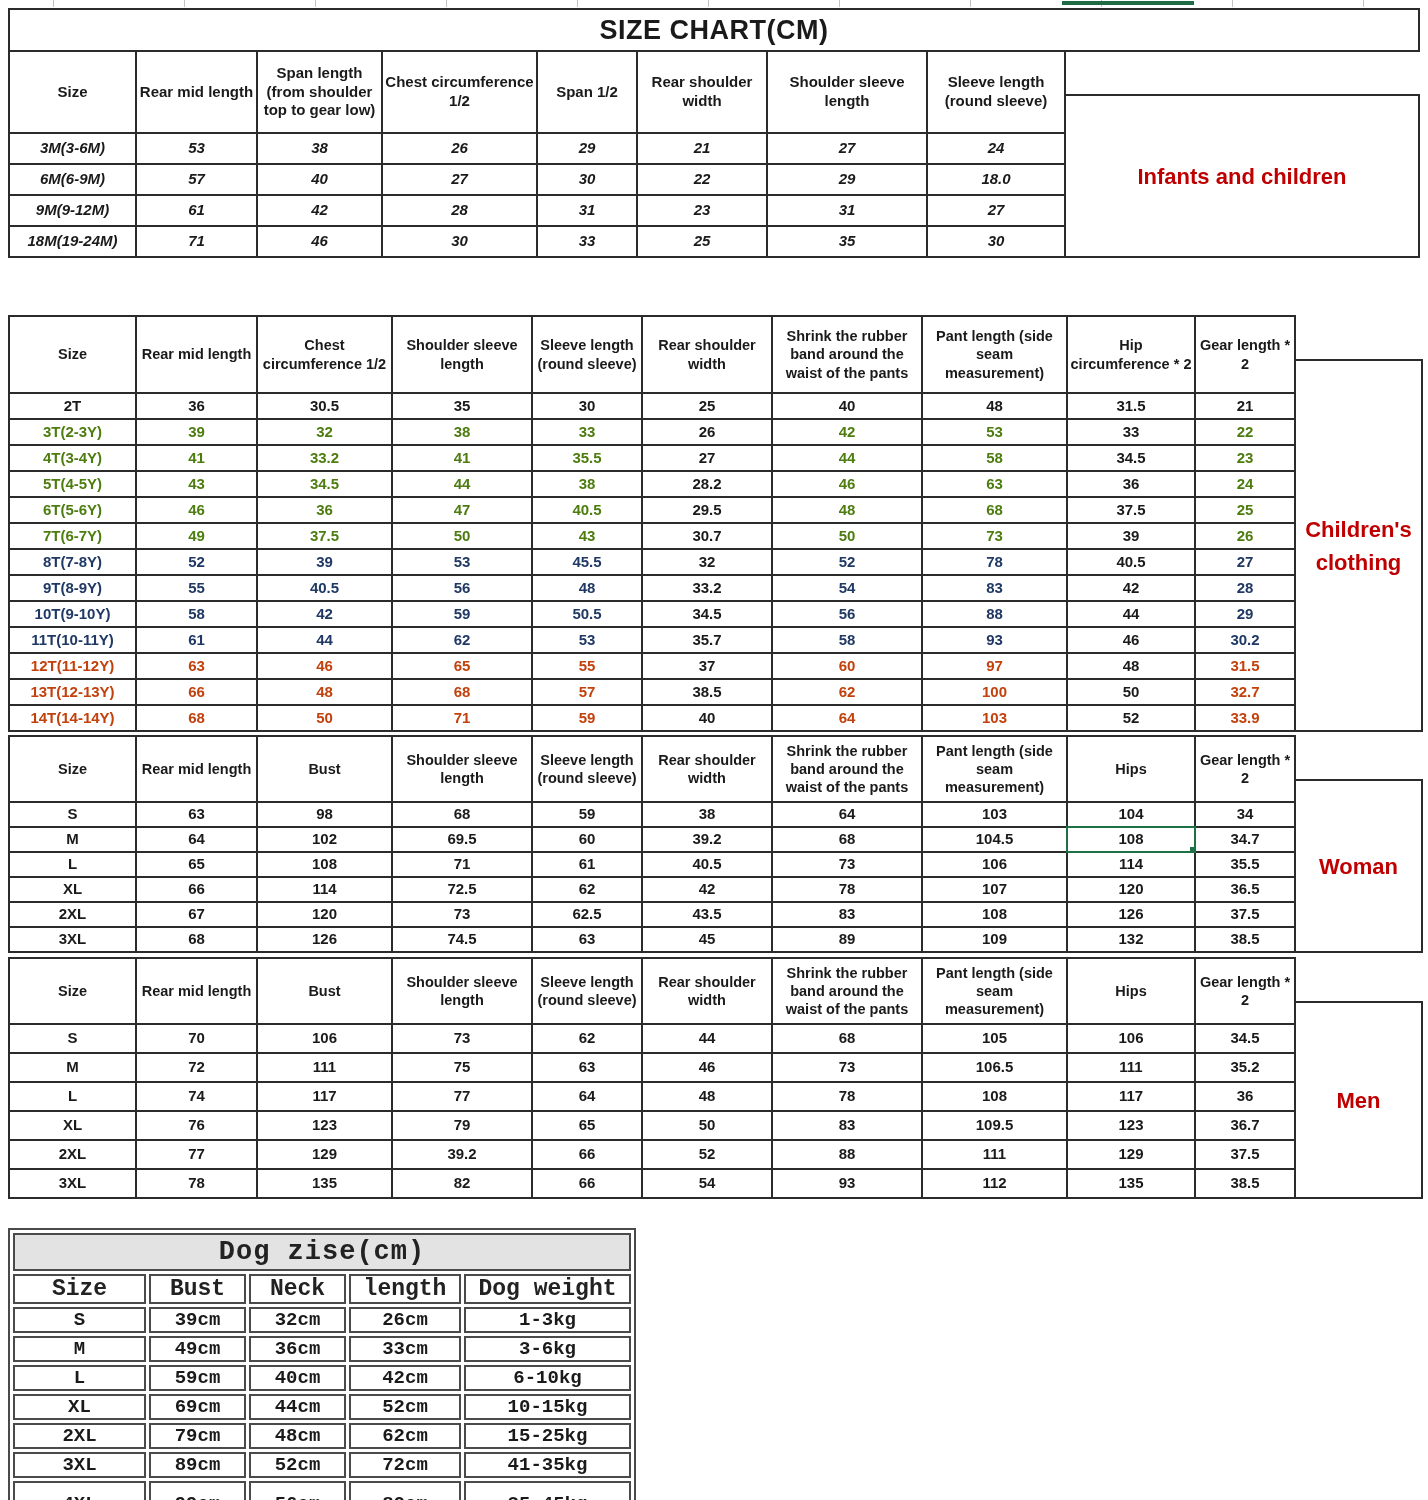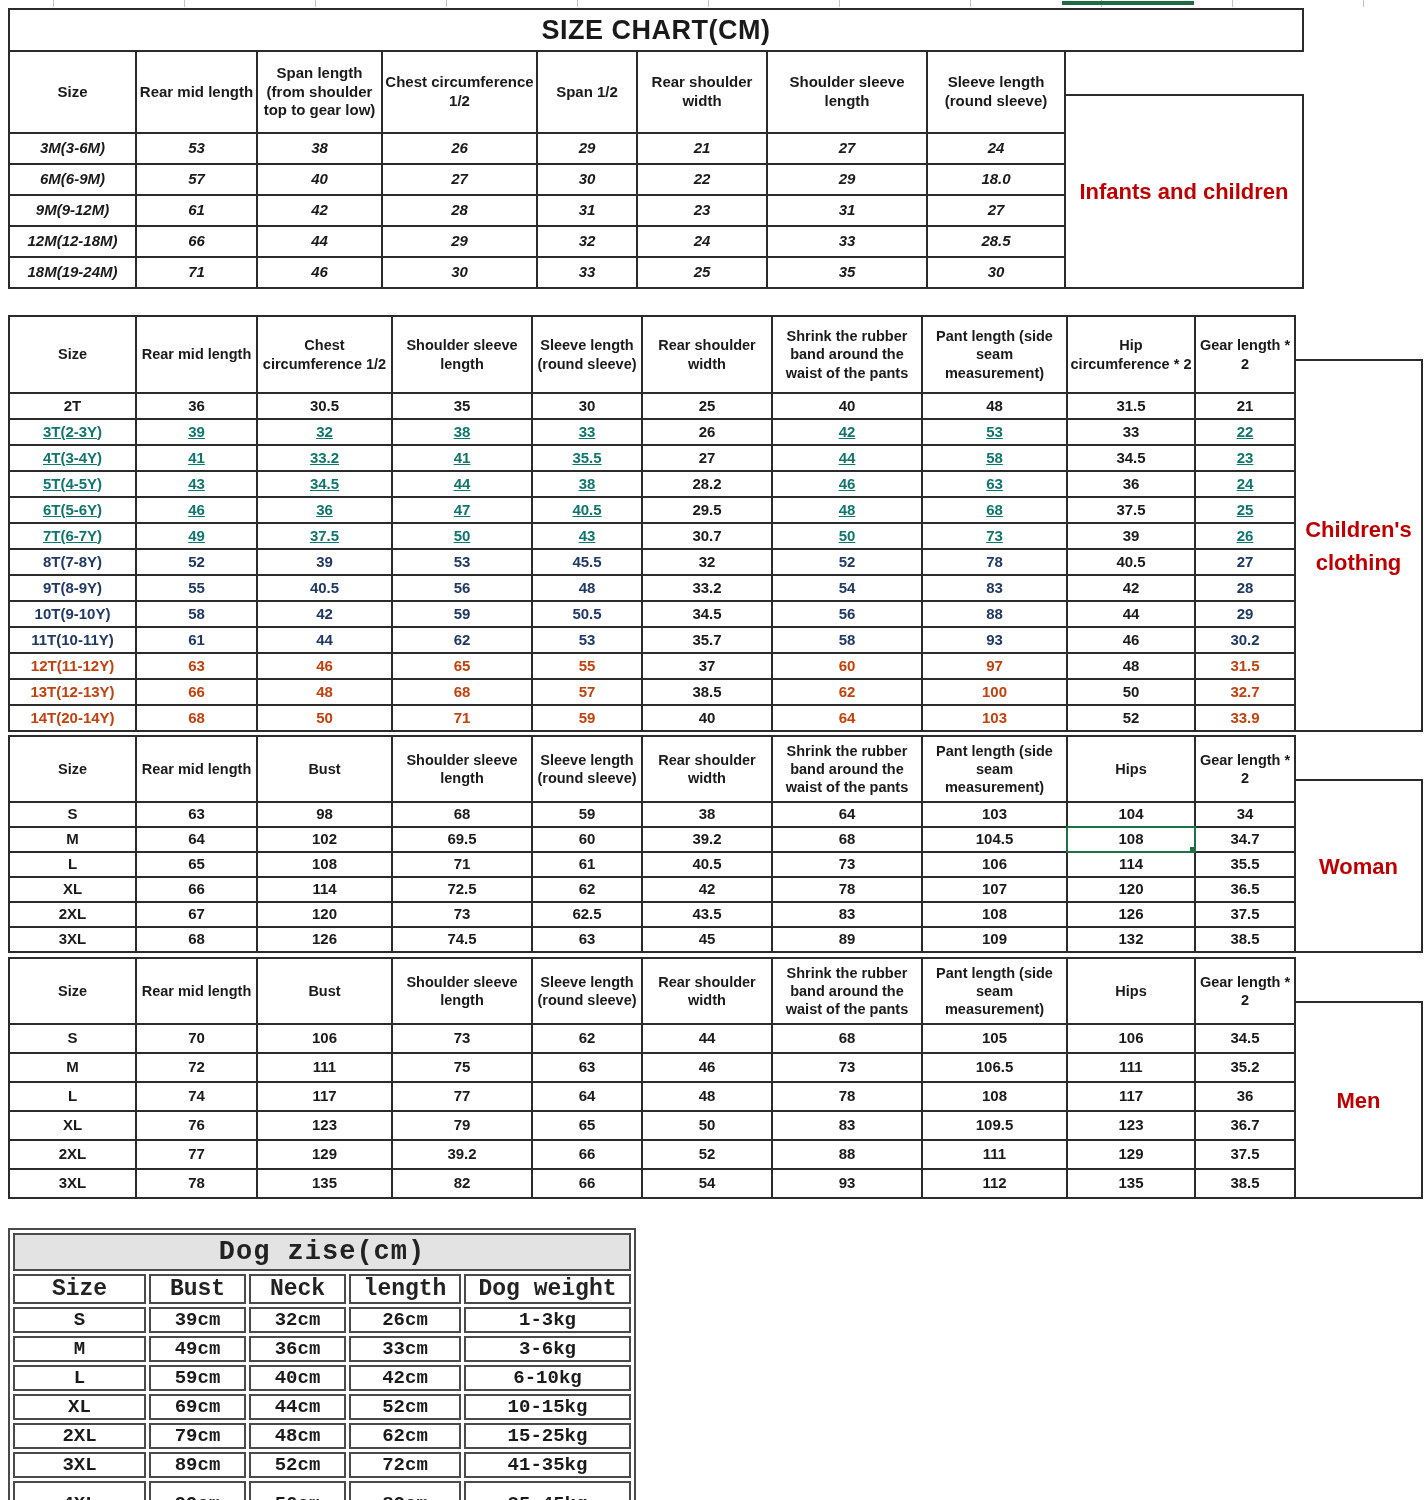"SIZE CHART(CM)" #infants { width: 1296px -> 1412px }
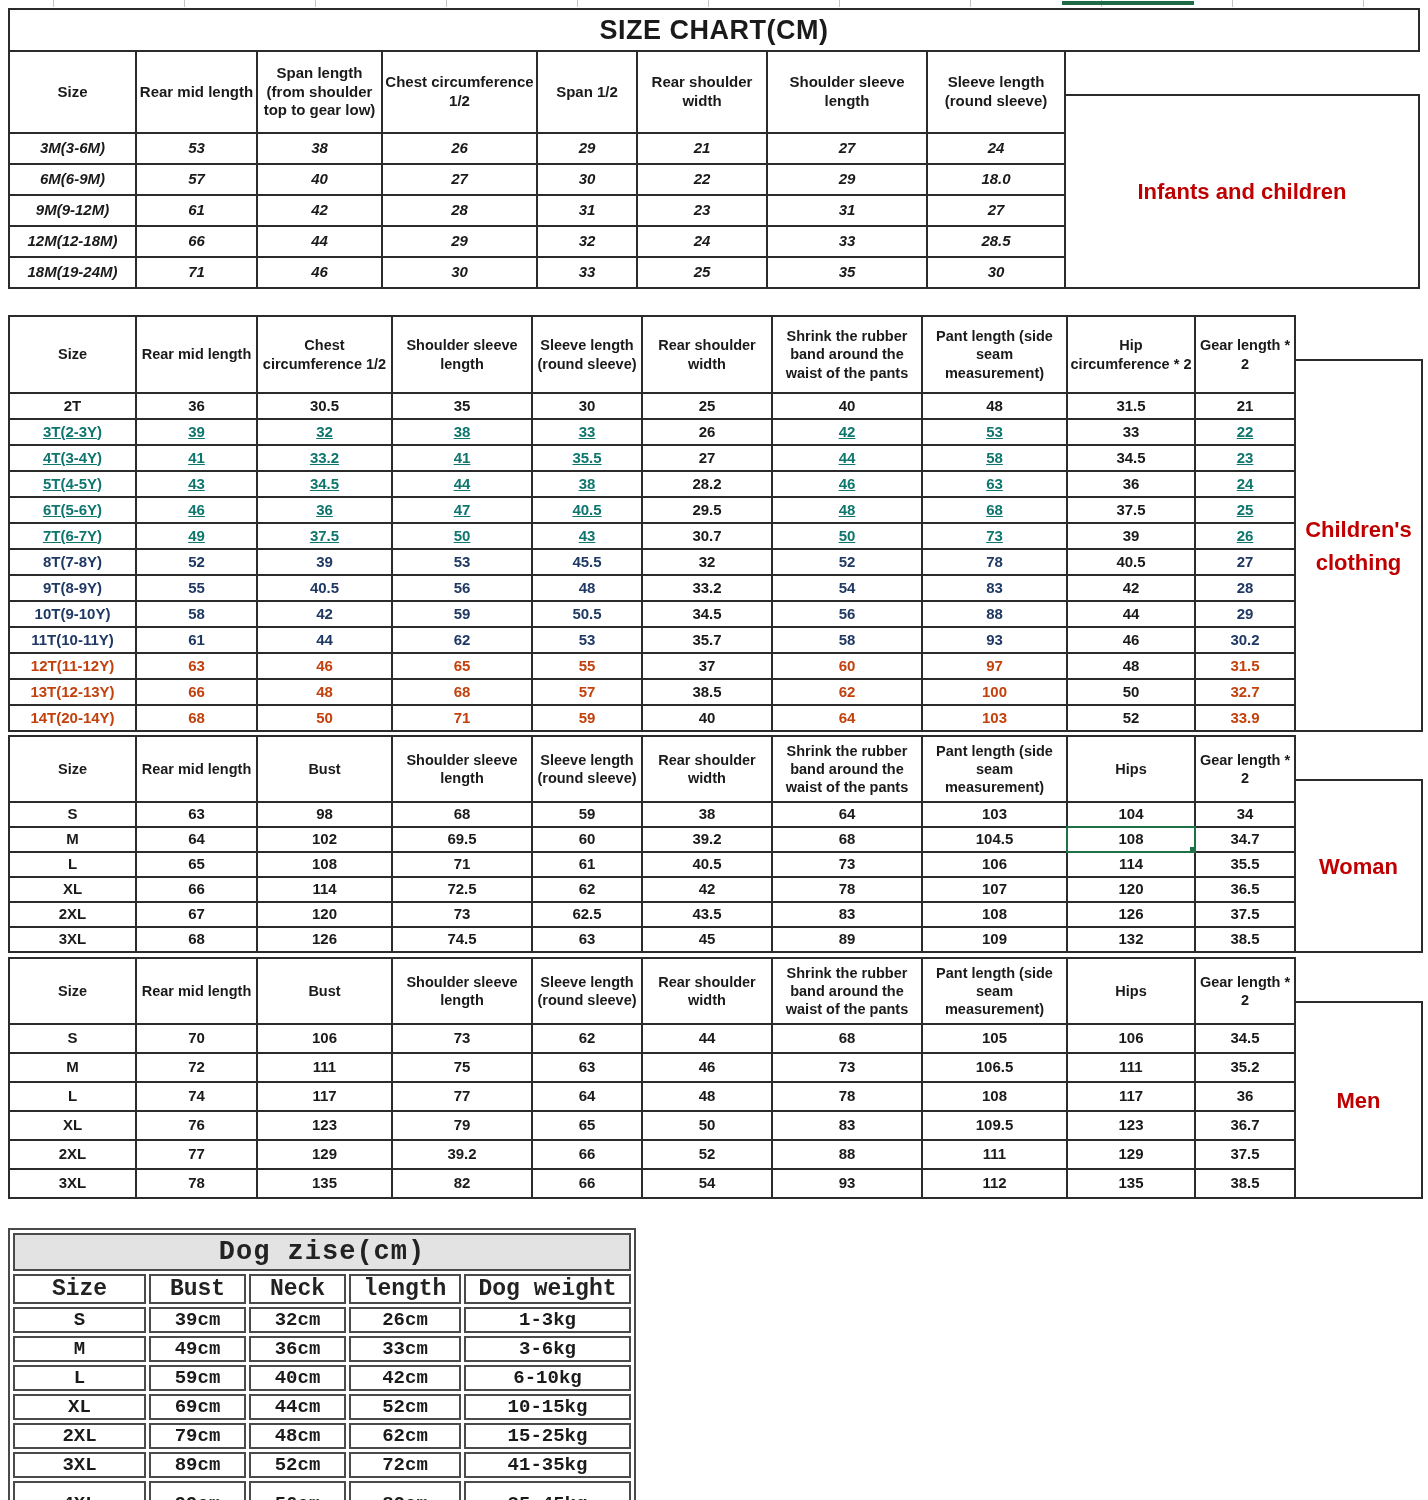"12M(12-18M)" tr { html: <tr> <td>12M(12-18M)</td> <td>66</td> <td>44</td> <td>29</td> <td>32</td> <td>24</td> <td>33</td> <td>28.5</td> </tr> -> none }
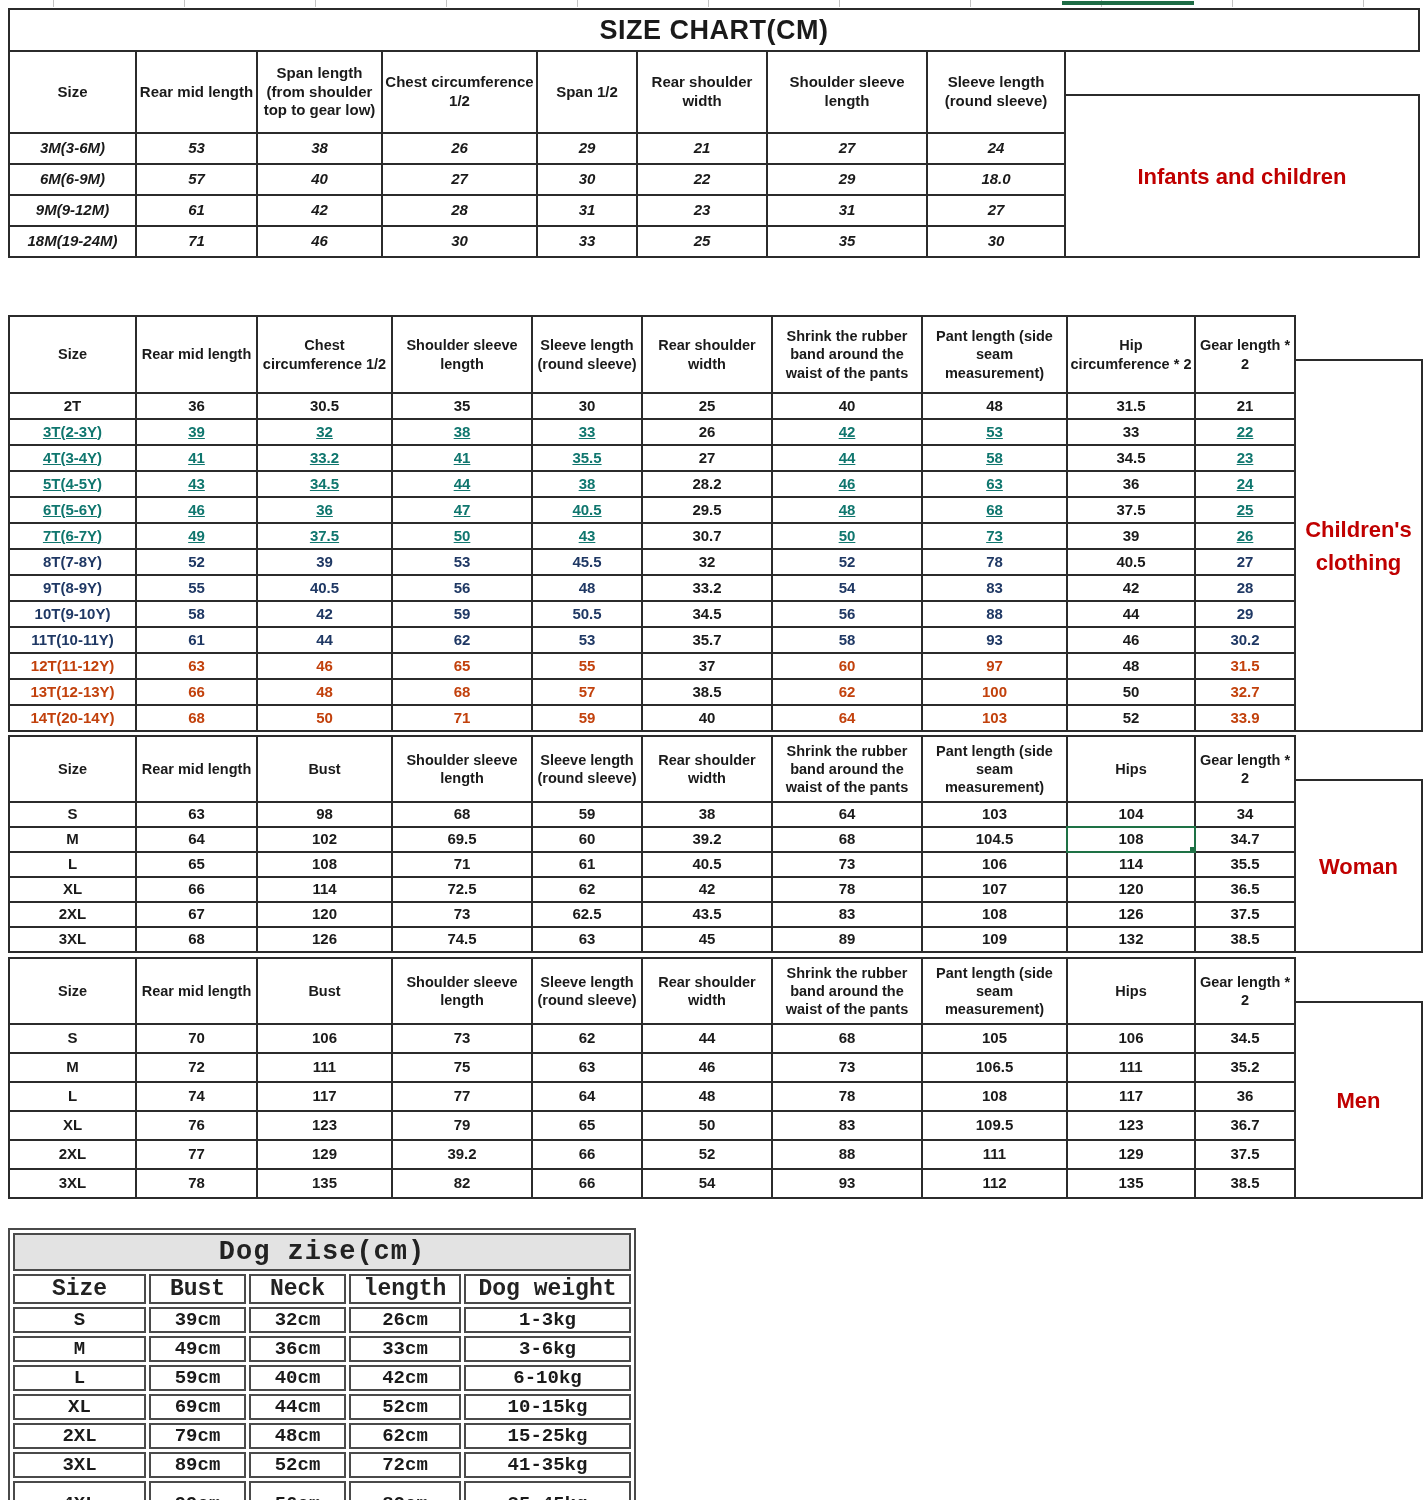"3T(2-3Y)" .c-blue { color: #0f766e -> #4d7c0f; text-decoration: underline -> none }
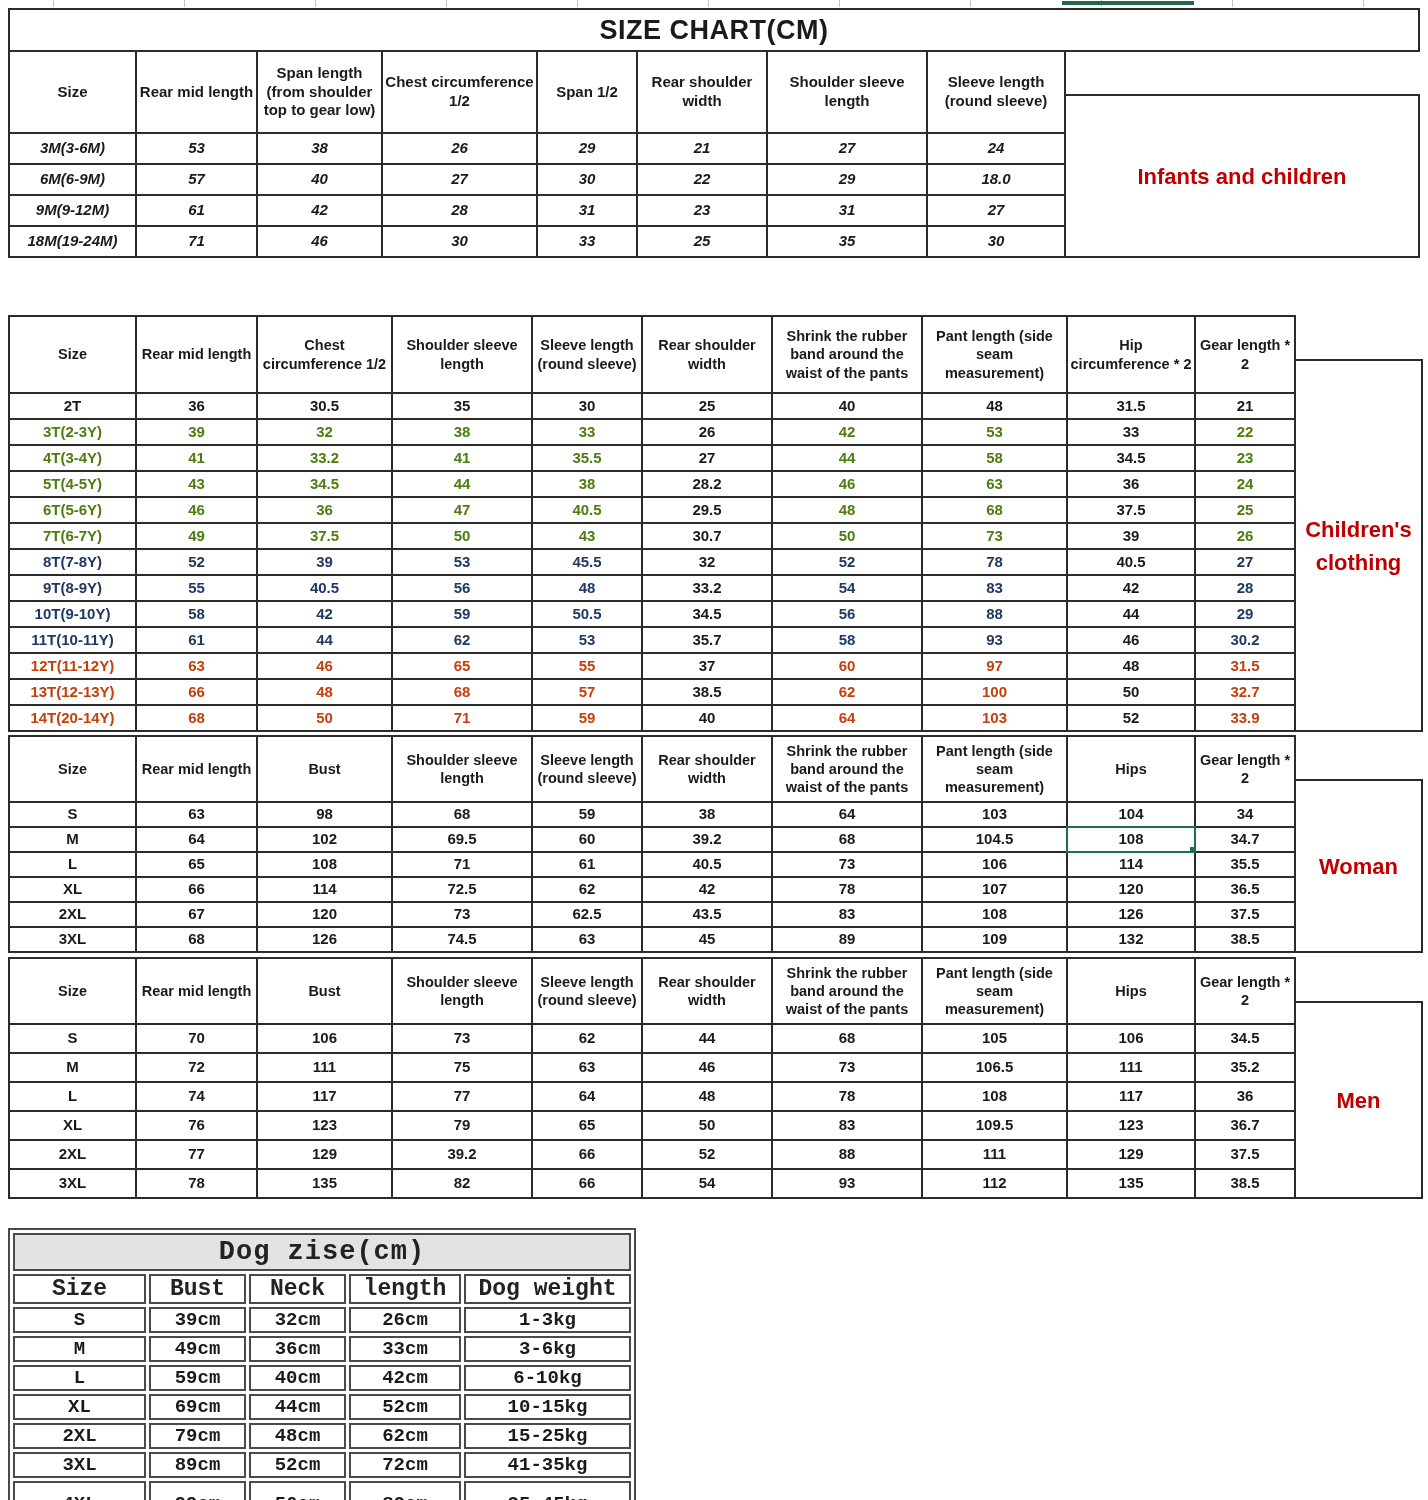"14T(20-14Y)" td.c-red { text: 20-14Y -> 14-14Y }
